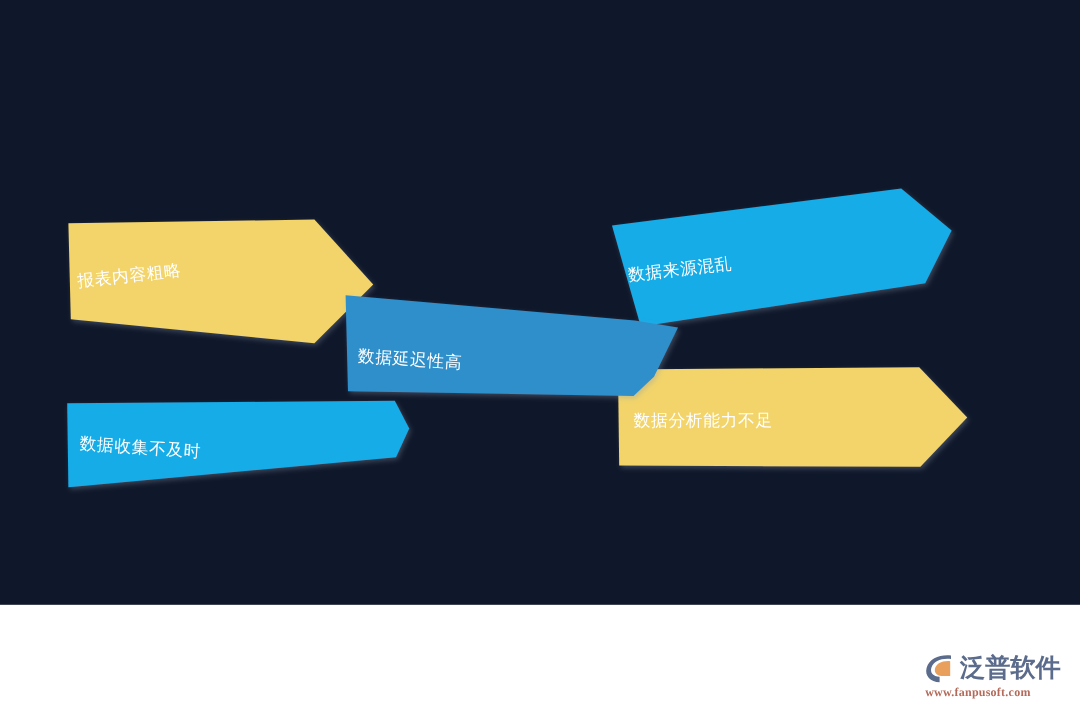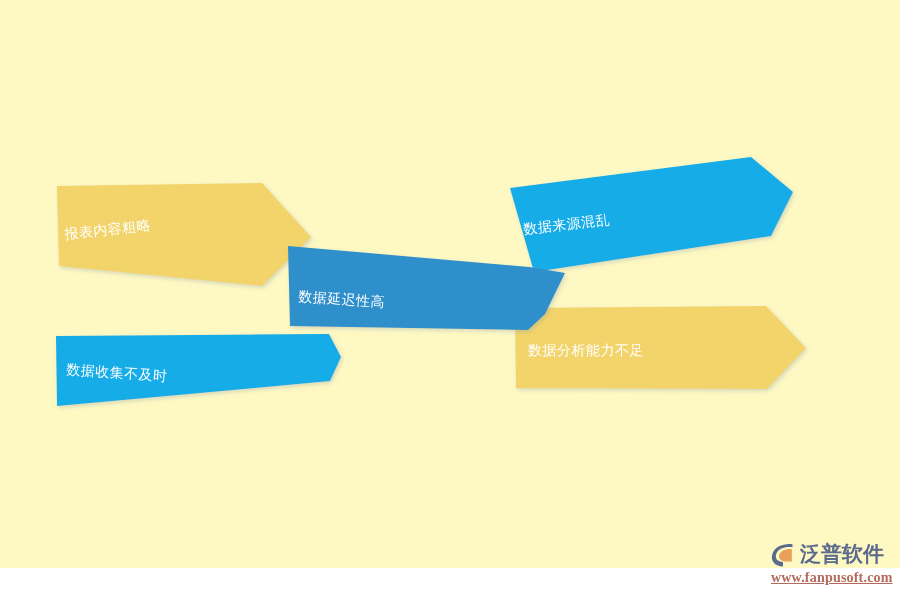"泛普软件" #canvas { background: #fef9c3 -> #0f172a; height: 568px -> 504px }
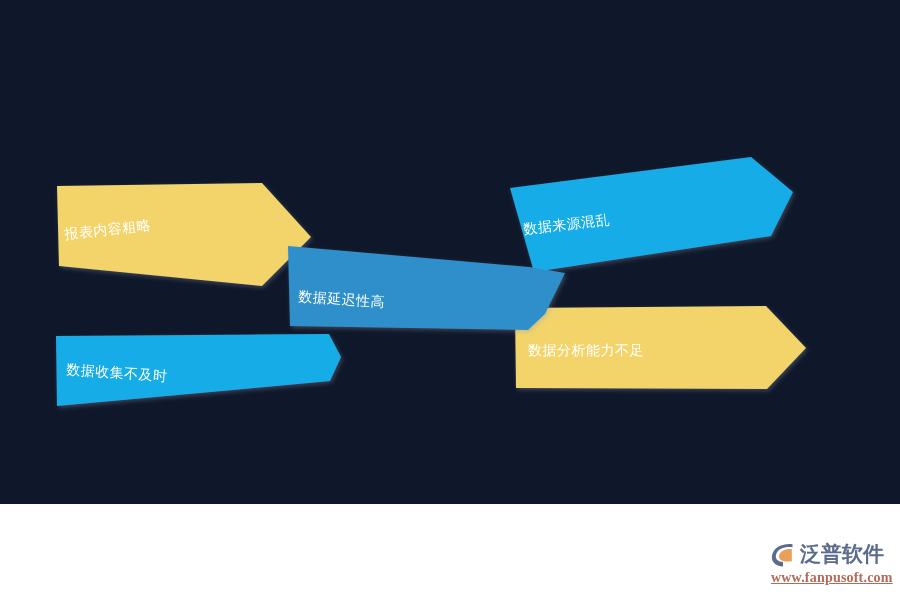"www.fanpusoft.com" .logo-url { font-size: 14px -> 10px; text-decoration: underline -> none }
